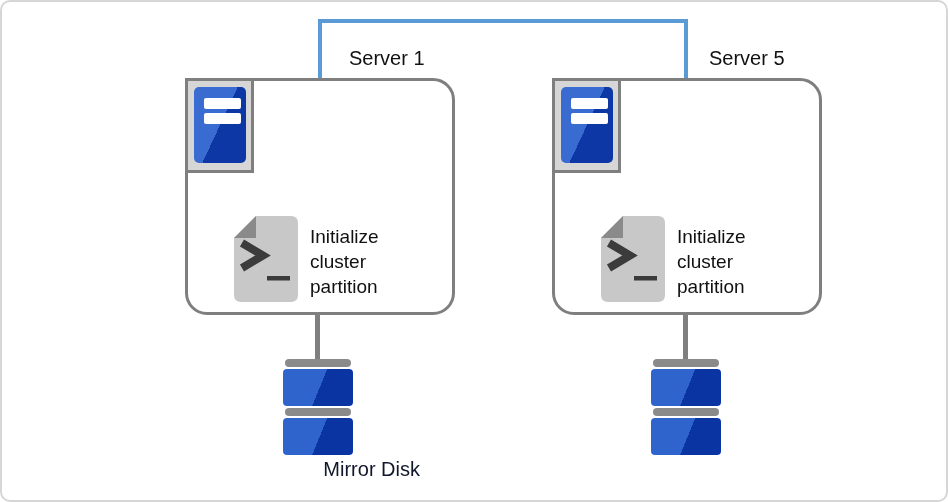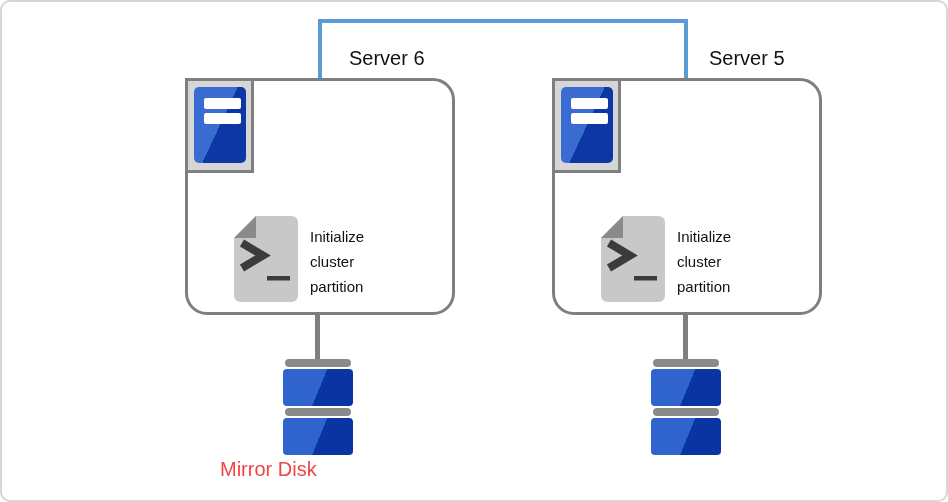"Server 6" div.server-label { text: 6 -> 1 }
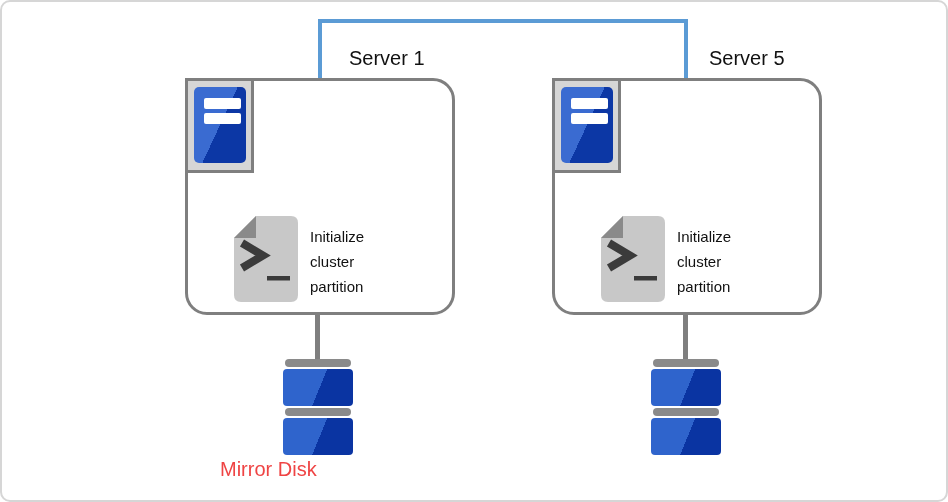"Initialize" .caption { font-size: 15px -> 19px }
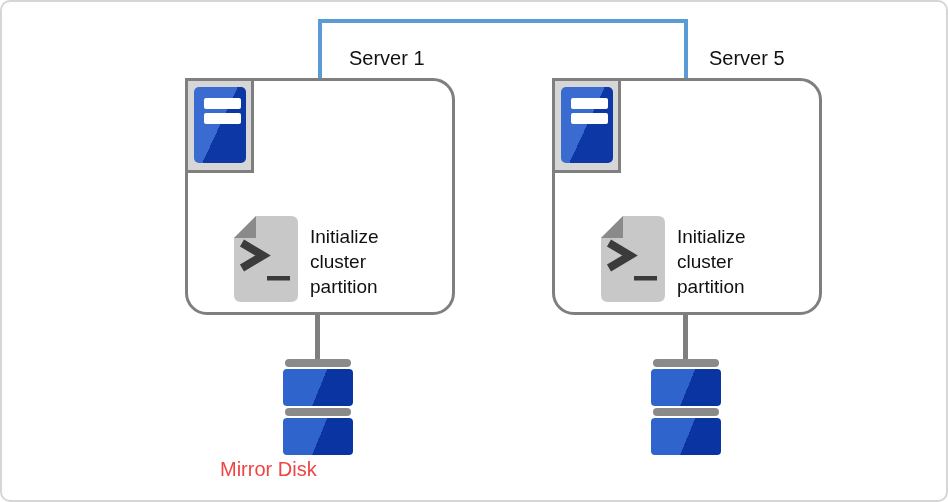"Mirror Disk" .disk-label { color: #ef4444 -> #0f172a; text-align: left -> right }
